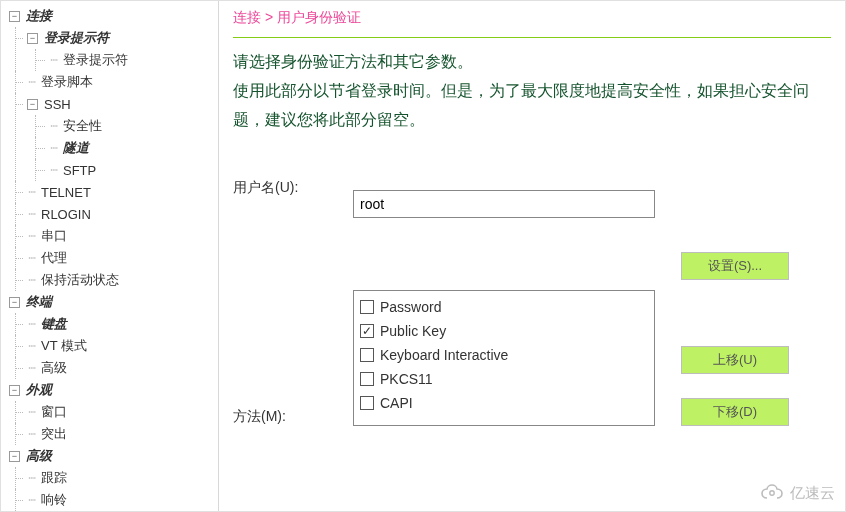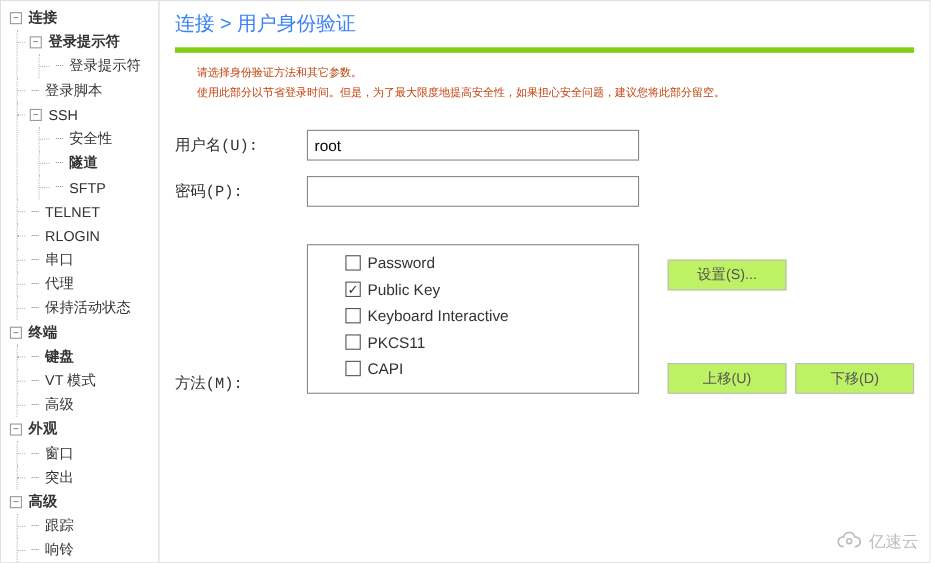"连接" .lbl.bold { font-style: none -> italic }
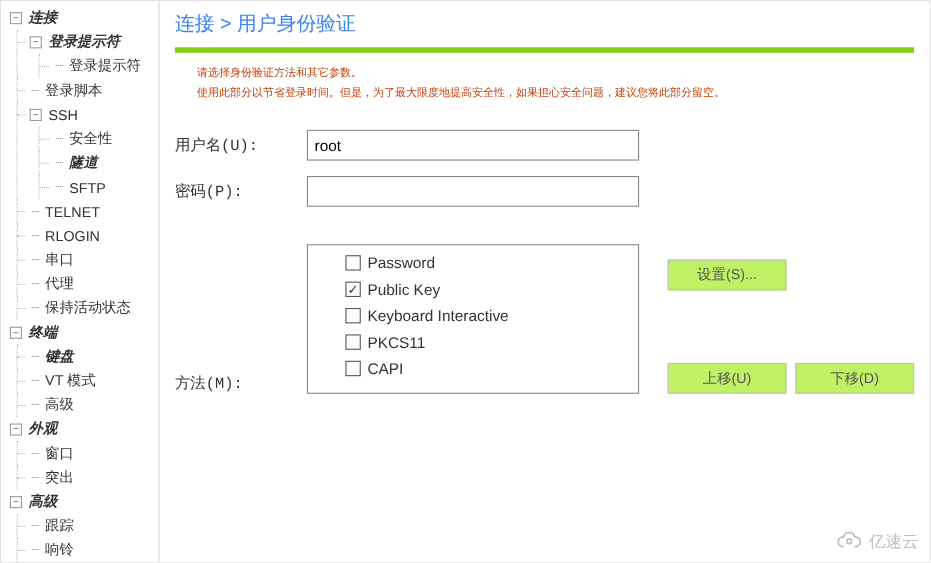"连接 > 用户身份验证" .breadcrumb { border-bottom: 5px solid #84cc16 -> 1px solid #84cc16; color: #3b82f6 -> #ec4899; font-size: 18px -> 14px }
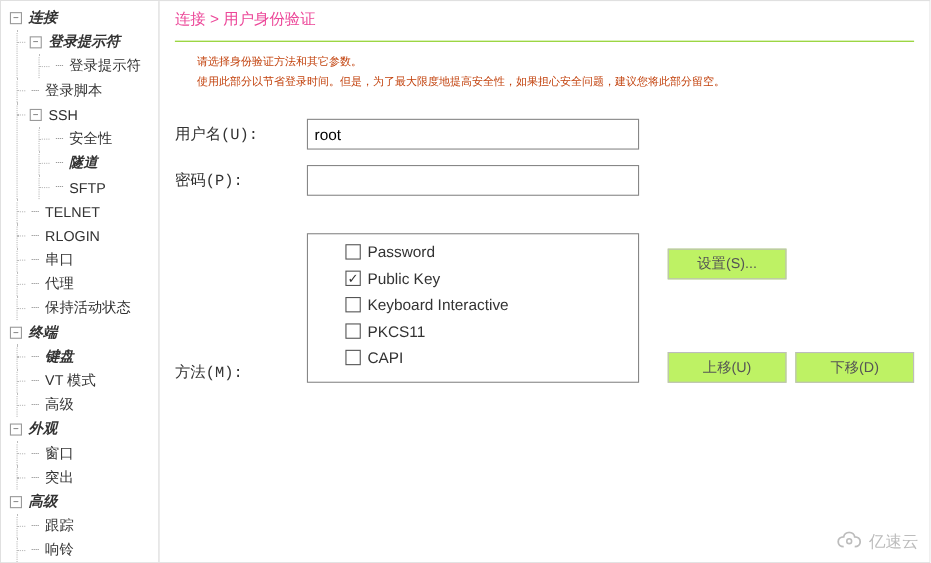"请选择身份验证方法和其它参数。" .desc { color: #c2410c -> #14532d; font-size: 10px -> 16px; margin-left: 20px -> none }
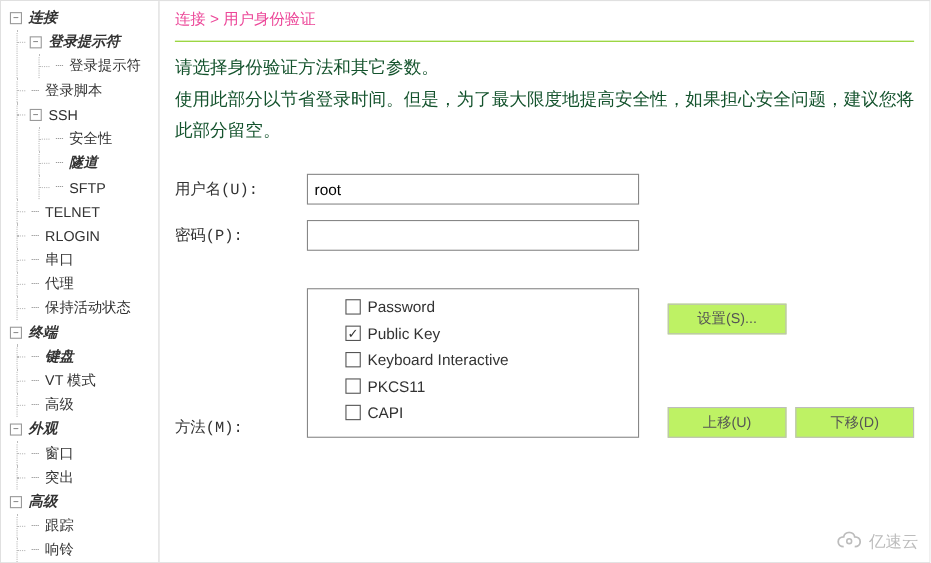"用户名(U):" .form-label { font-family: Liberation Mono, monospace -> none }
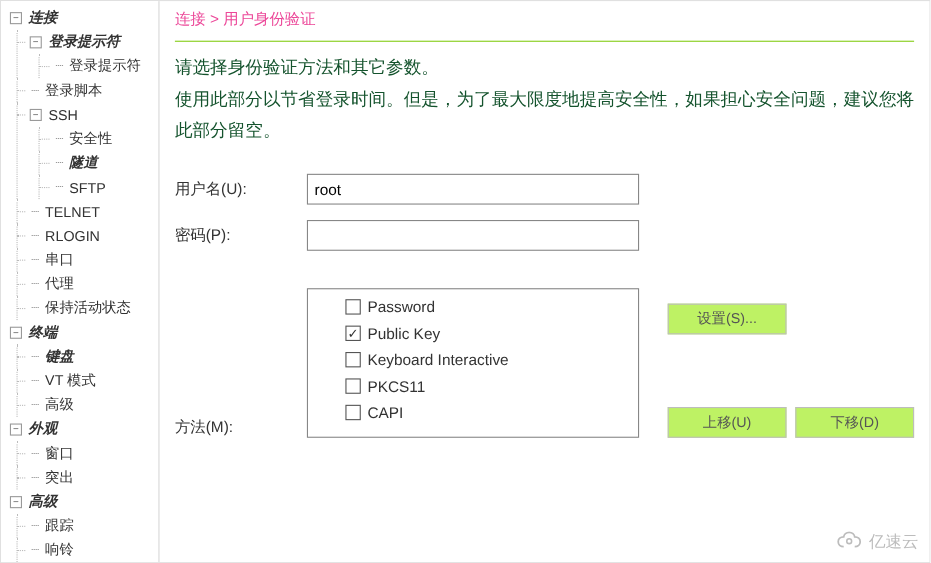"root" .text-input { margin-top: none -> 32px }
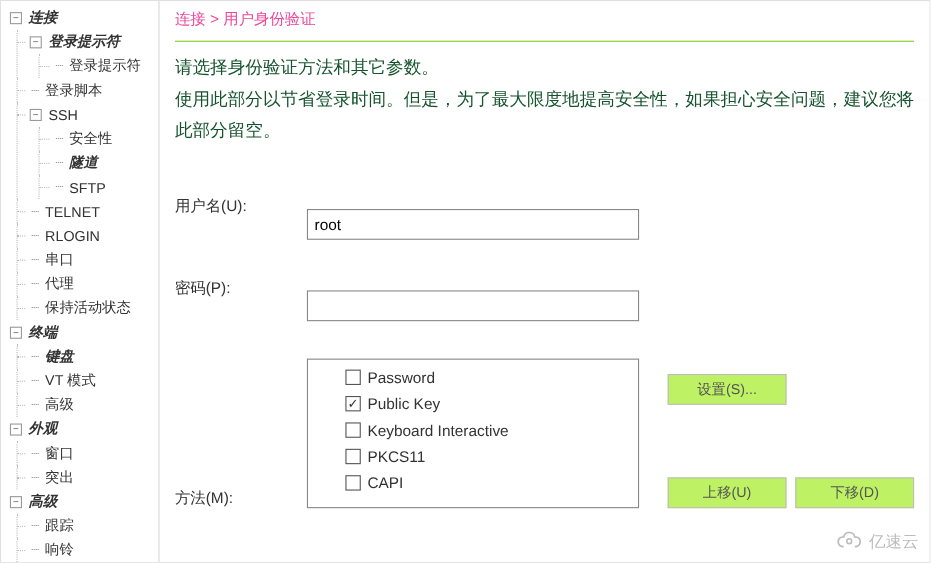"密码(P):" div.form-row { html: <div> <div>密码(P):</div> <input> </div> -> none }
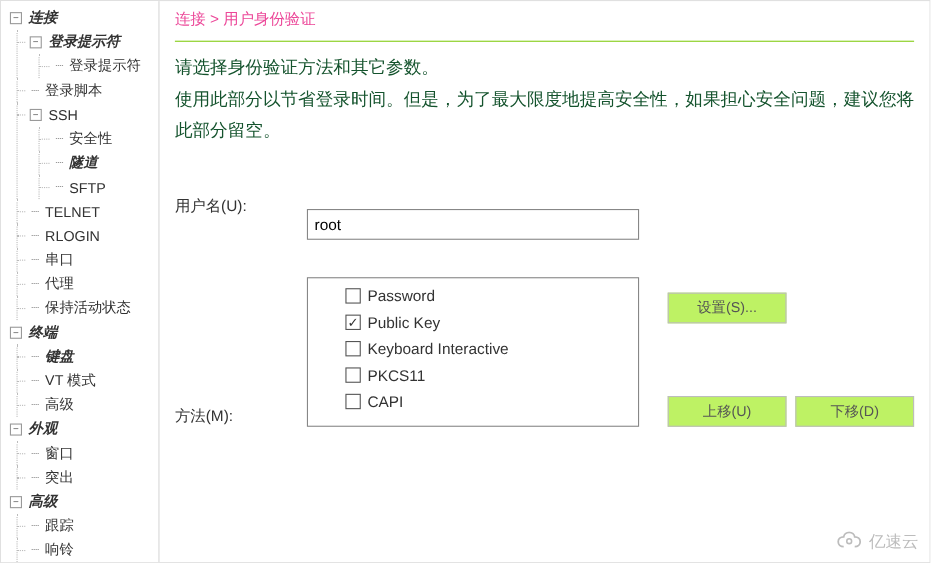"Password" .method-item { margin-left: 28px -> none }
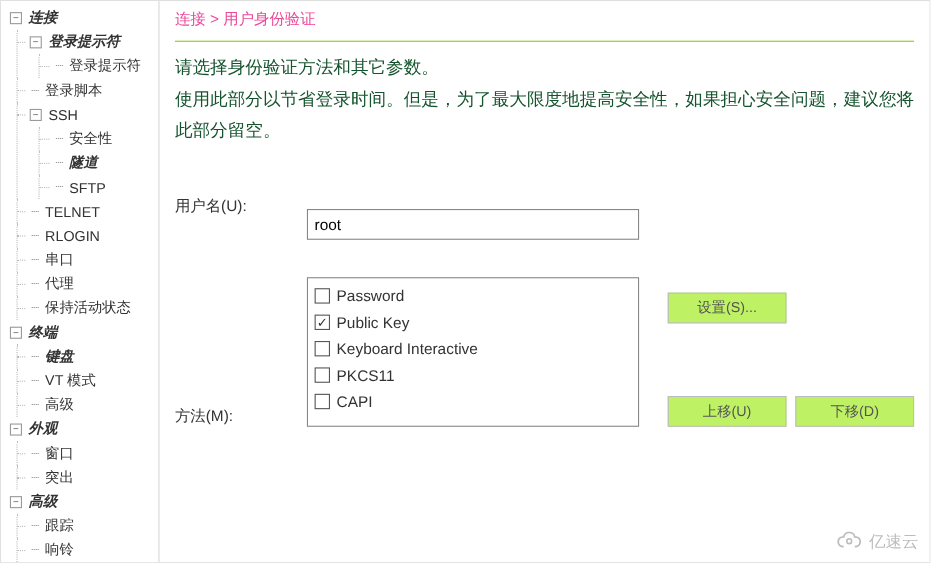"上移(U)" .btn-sub { flex-direction: row -> column; gap: 8px -> 24px }
